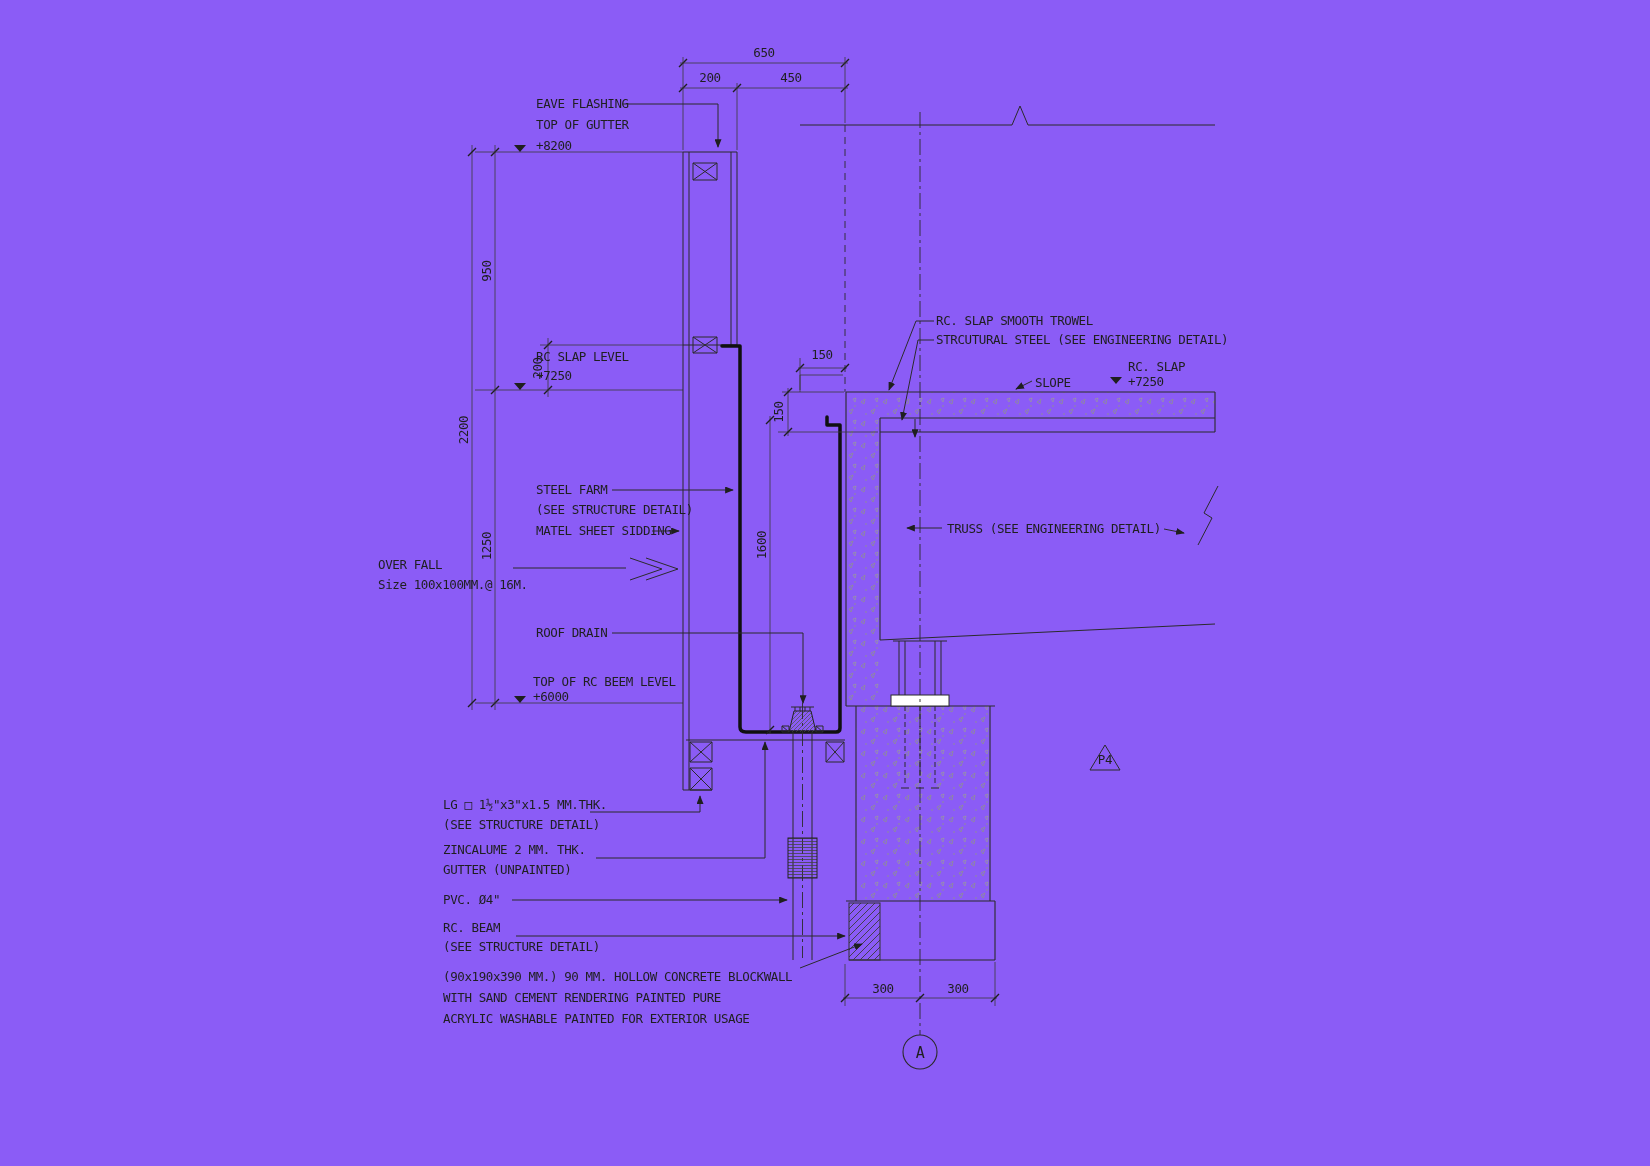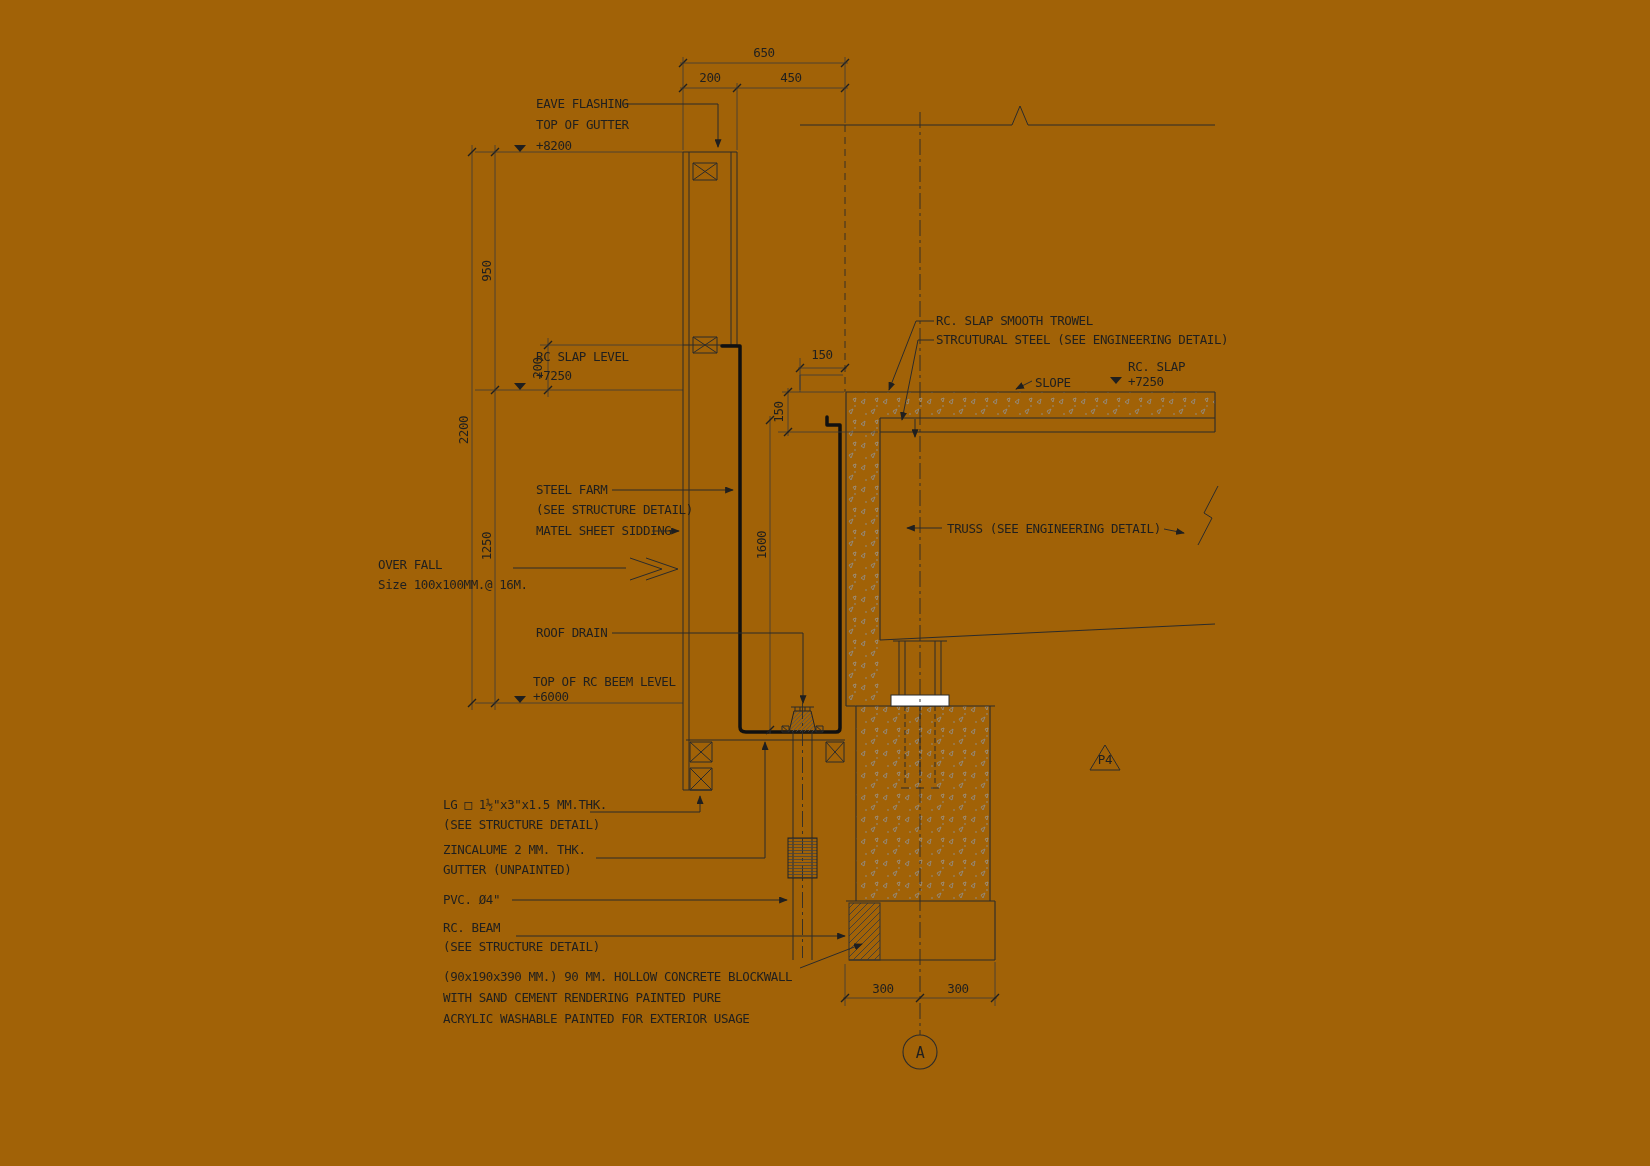"650" .page { background: #a16207 -> #8b5cf6 }
